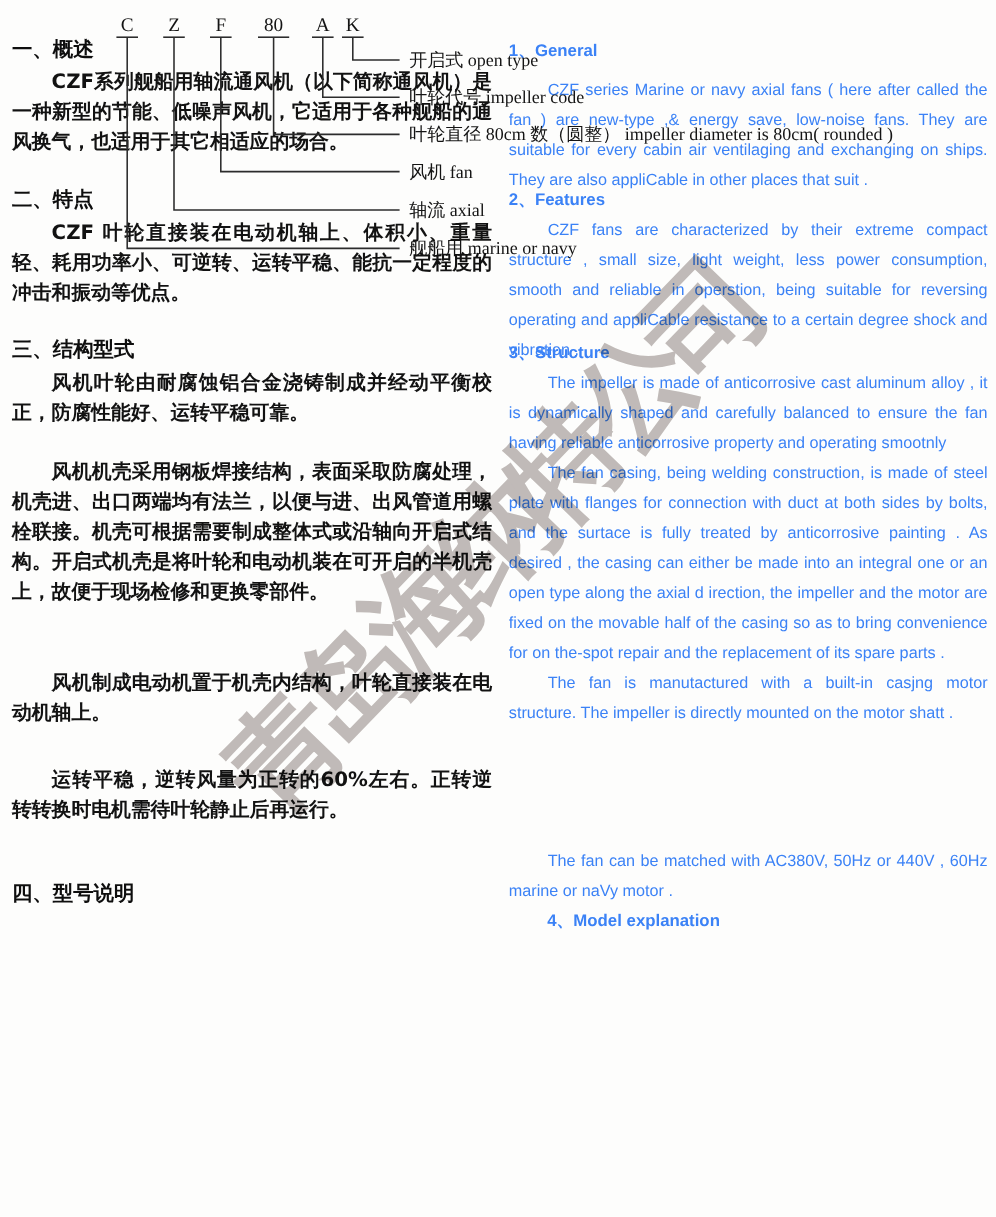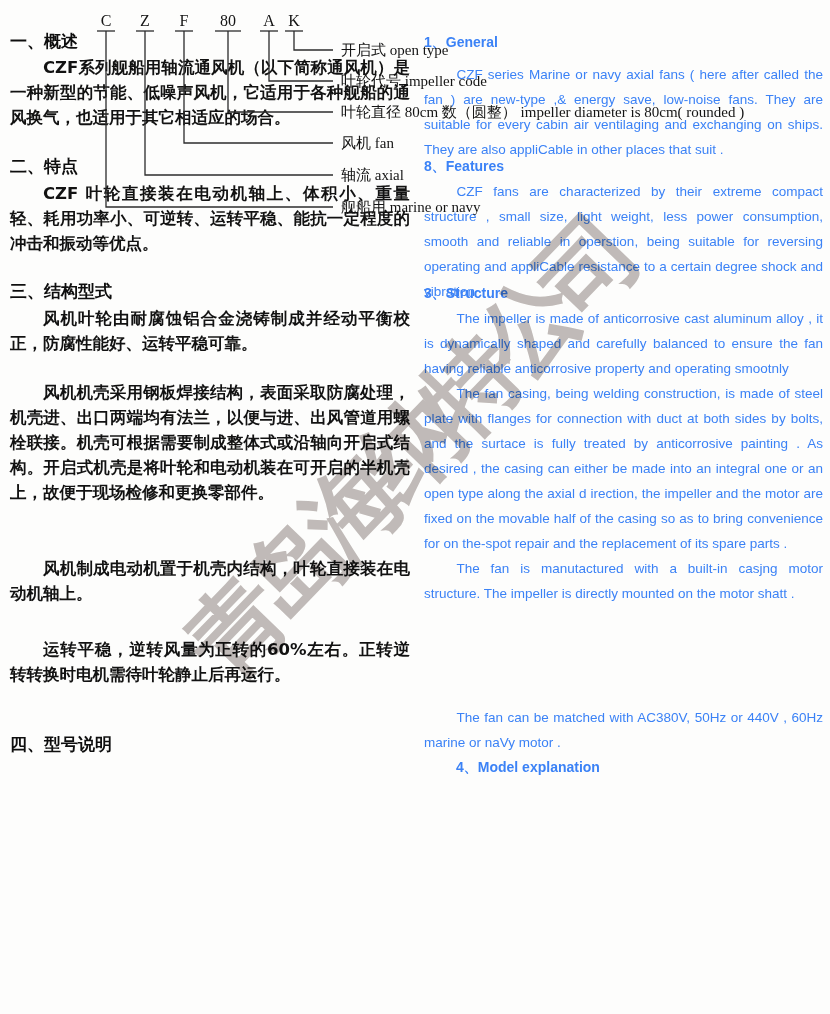"8、Features" h3.blk { text: 8 -> 2 }
